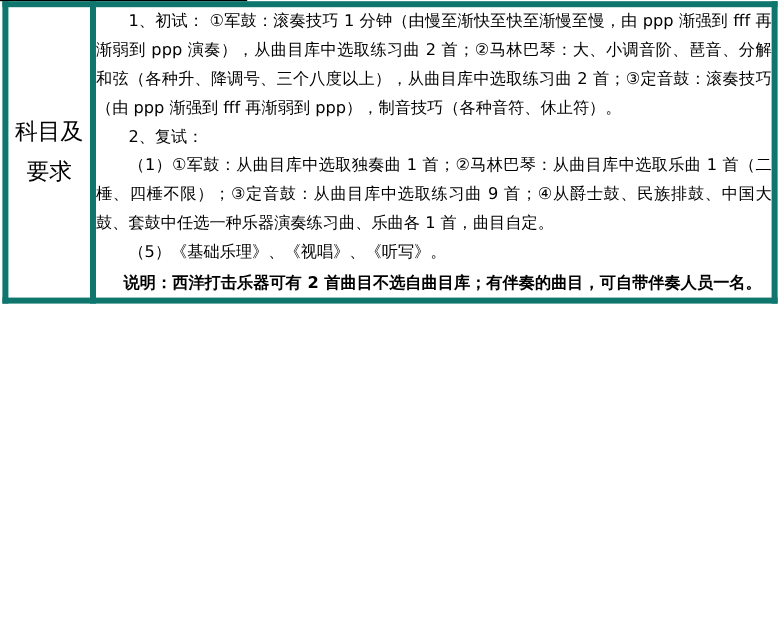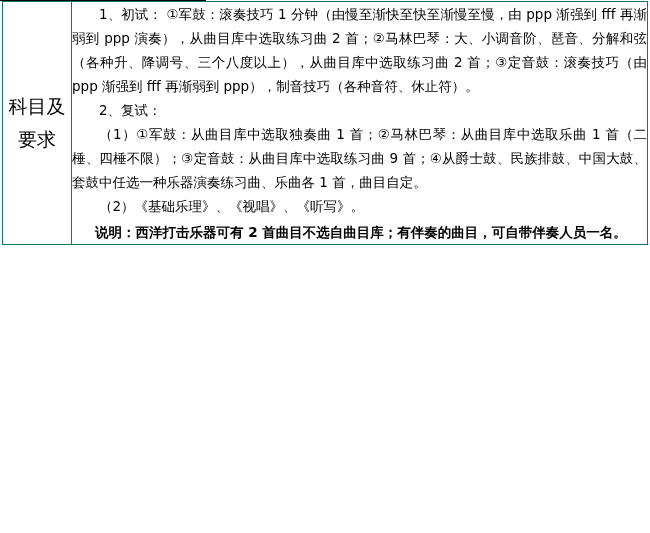"1、初试： ①军鼓：滚奏技巧 1 分钟（由慢至渐快至快至渐慢至慢，由 ppp" table.main td { border: 1px solid #0f766e -> 5px solid #0f766e }
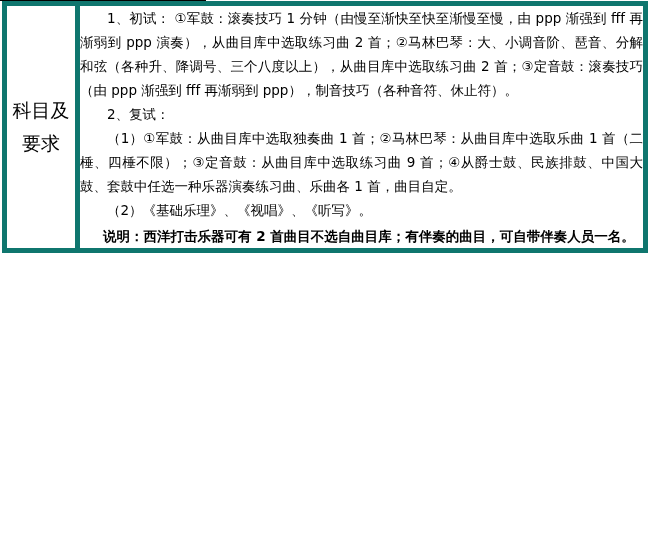"（2）《基础乐理》、《视唱》、《听写》。" p.para { text: 2 -> 5 }
